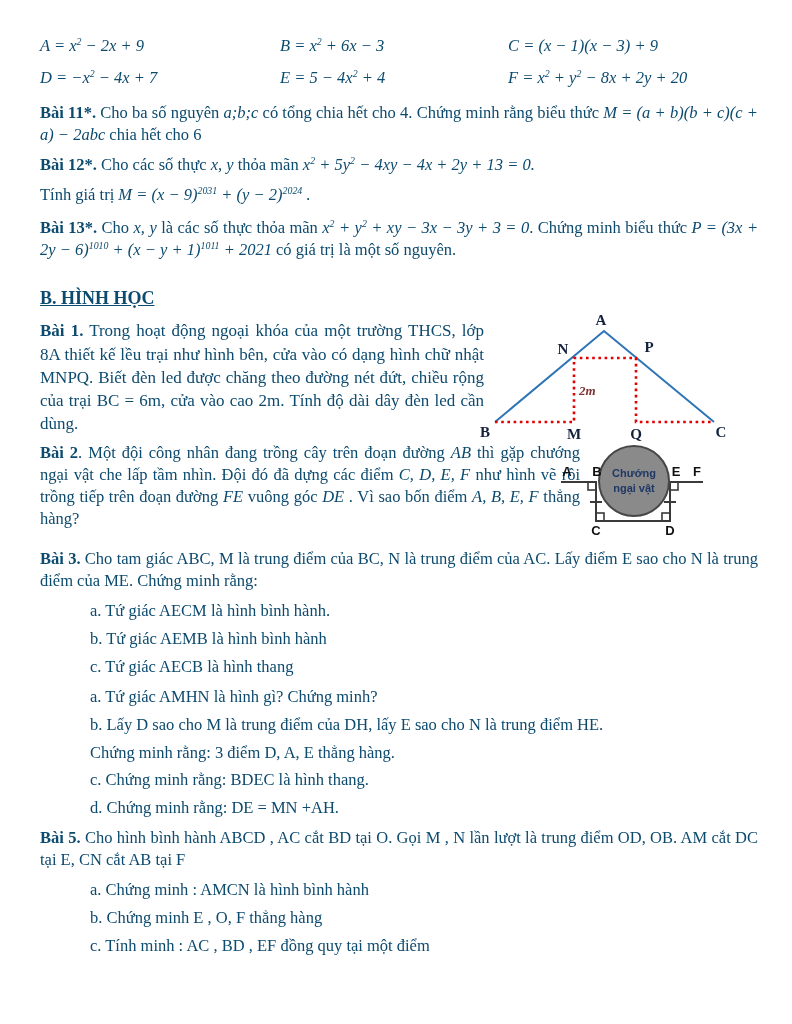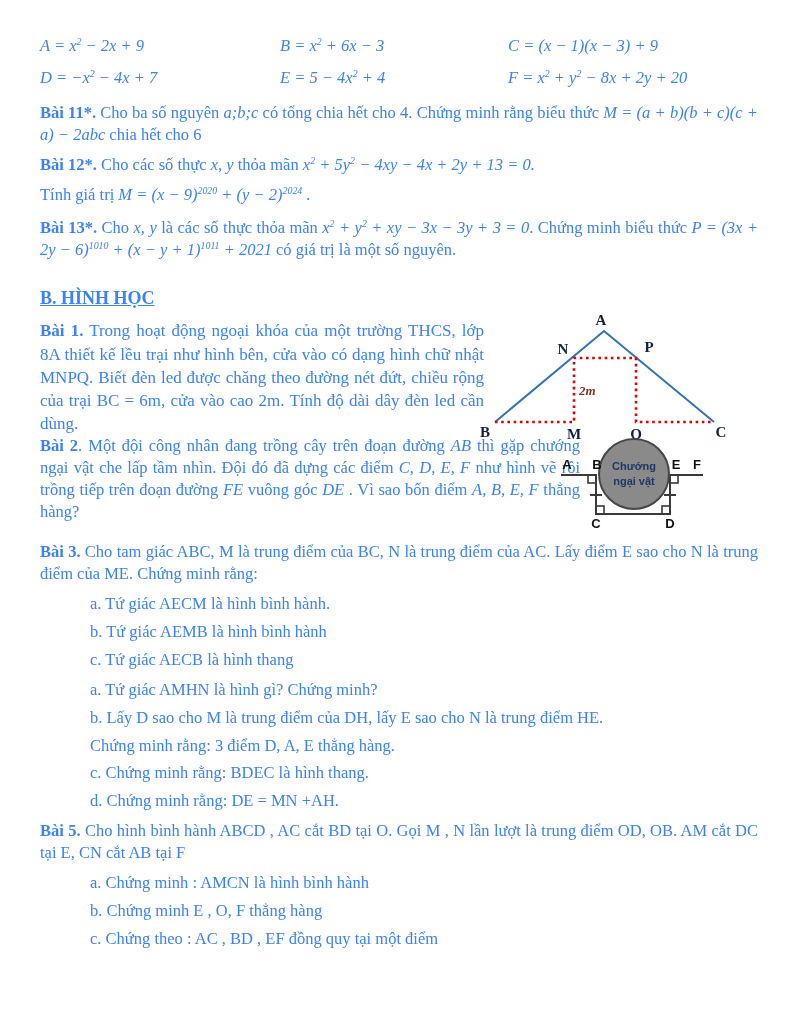"A = x2 − 2x" .page { color: #3b82f6 -> #0c4a6e }
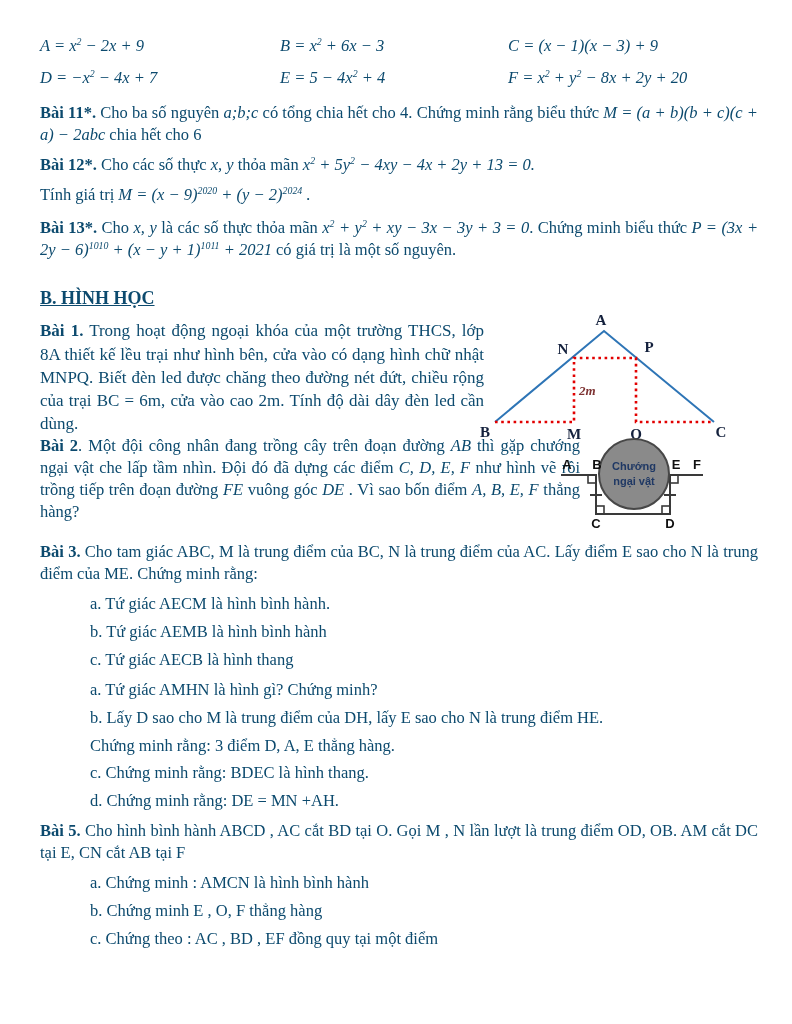"2020" sup { text: 2020 -> 2031 }
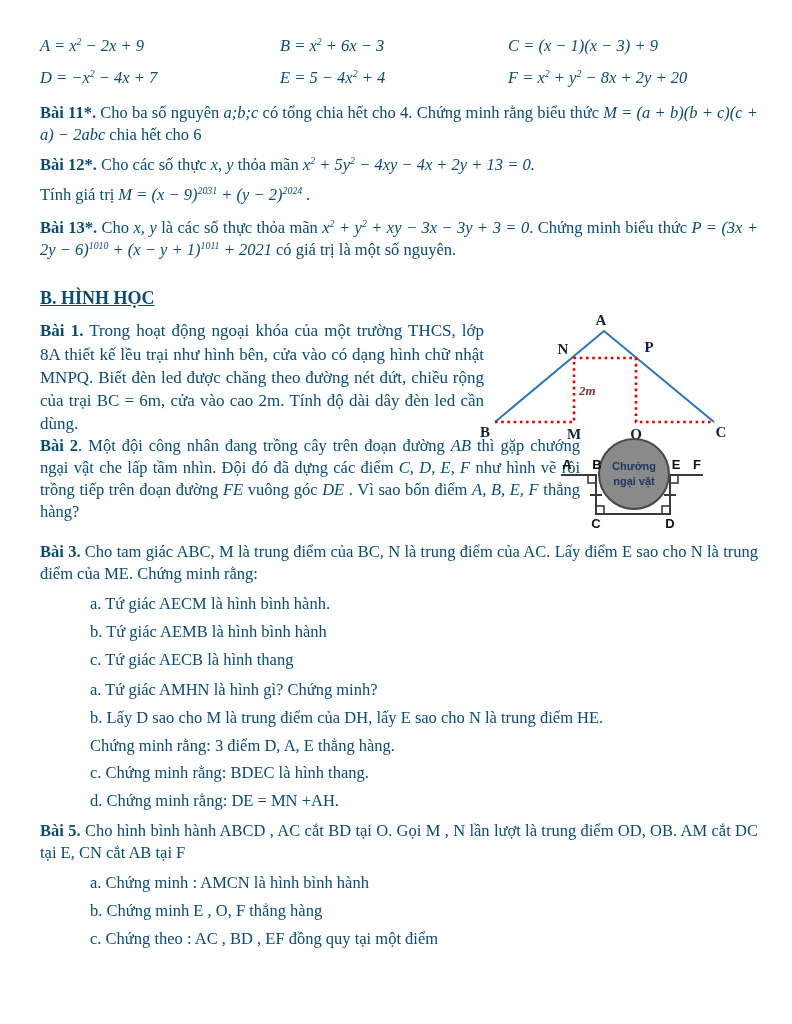"Bài 1. Trong hoạt động" .bai1 { margin-bottom: none -> 7px }
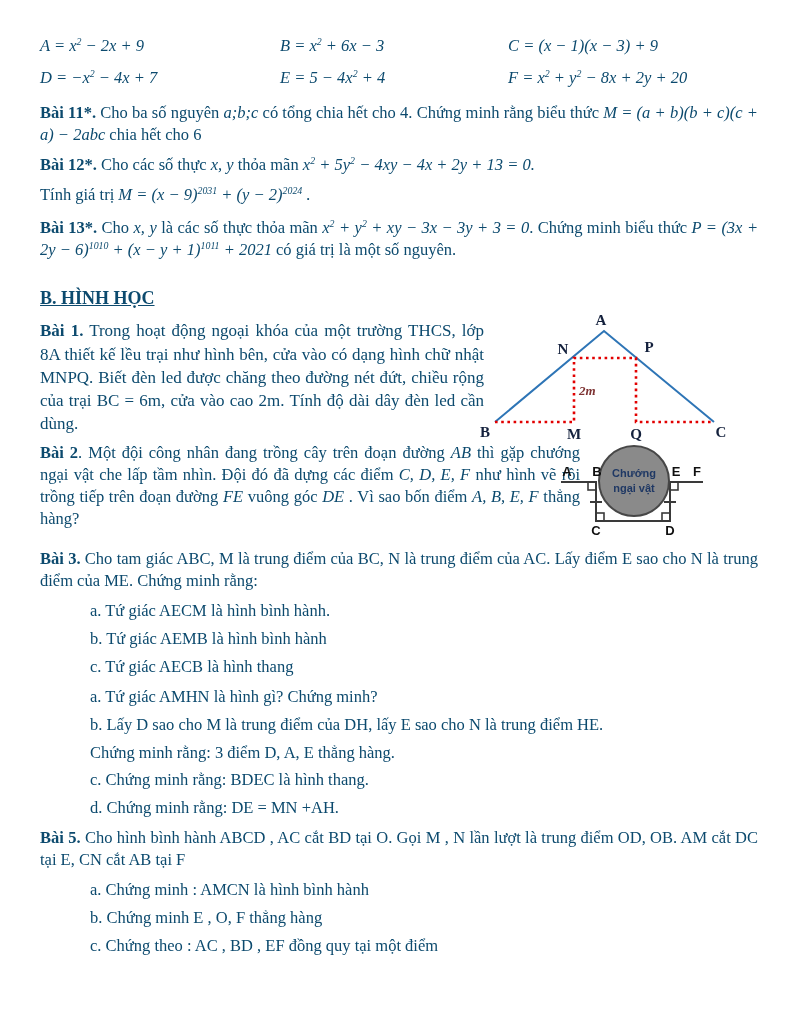"c. Chứng theo : AC" div.item { text: Chứng theo -> Tính minh }
